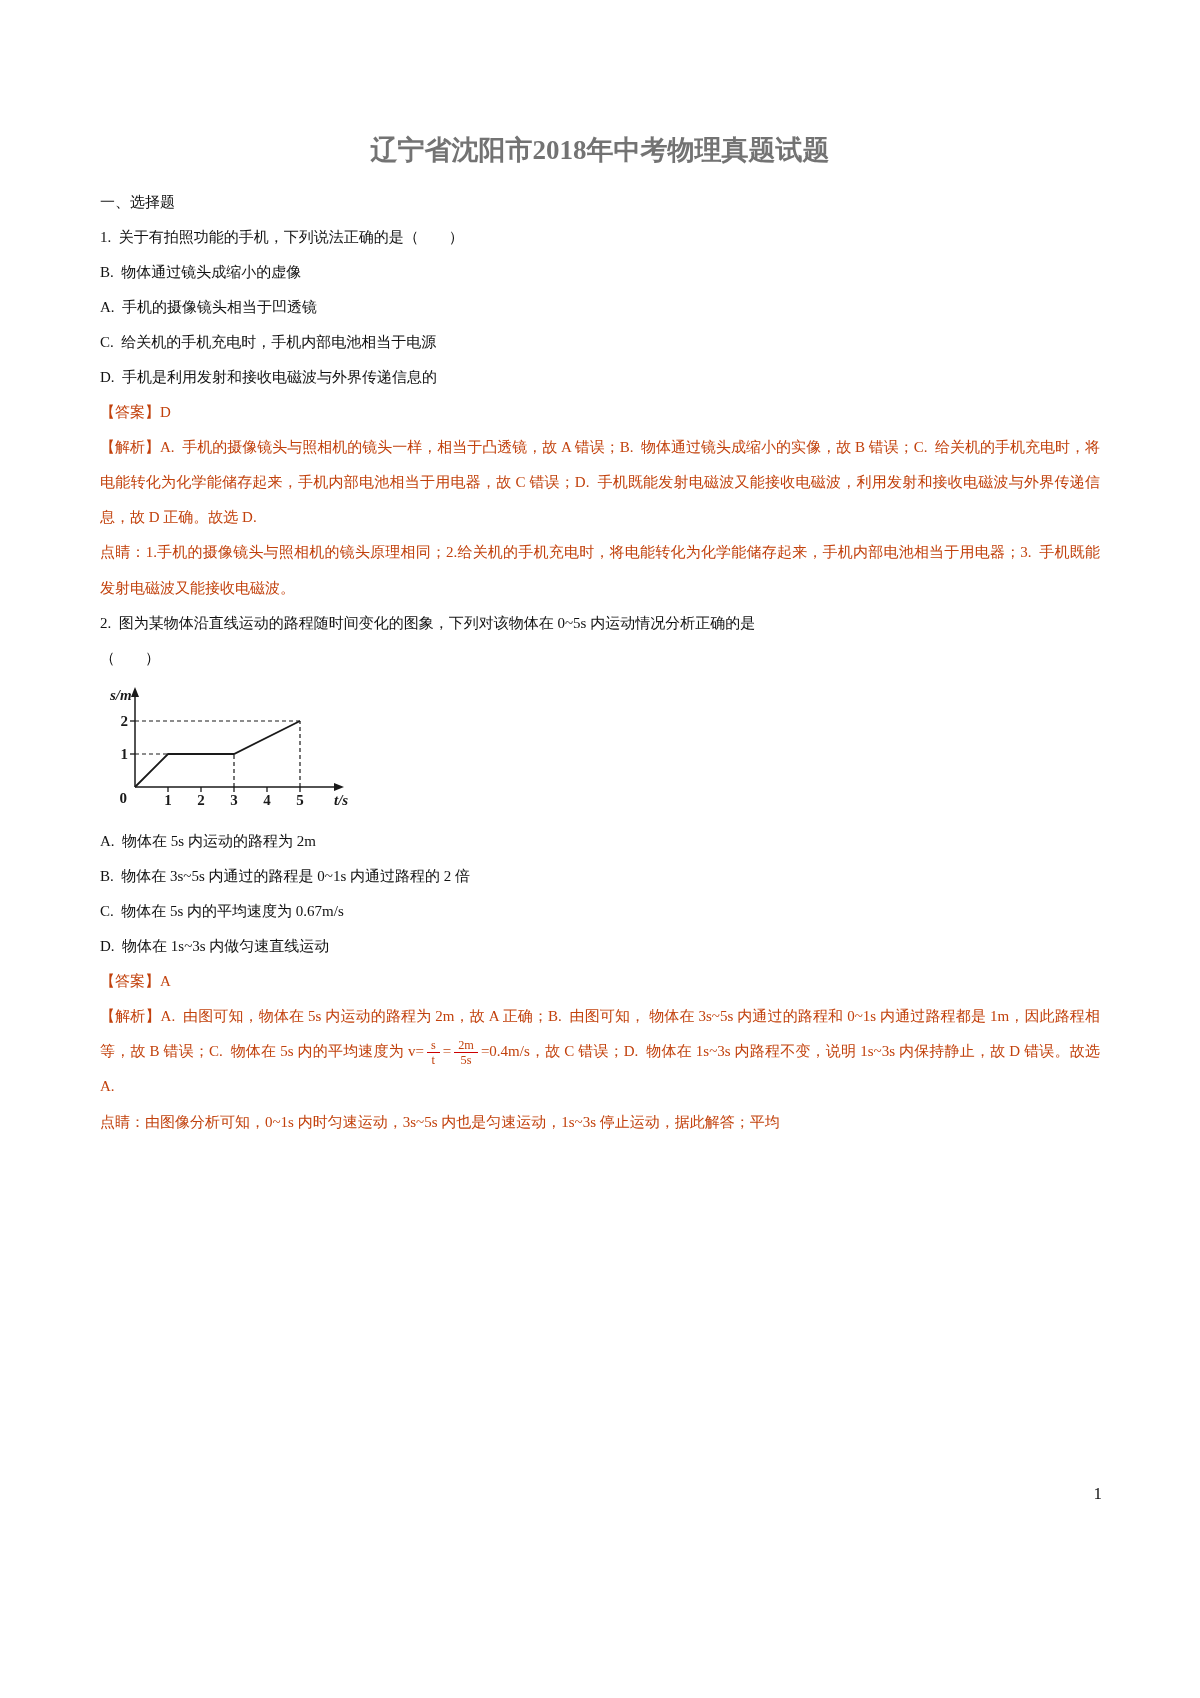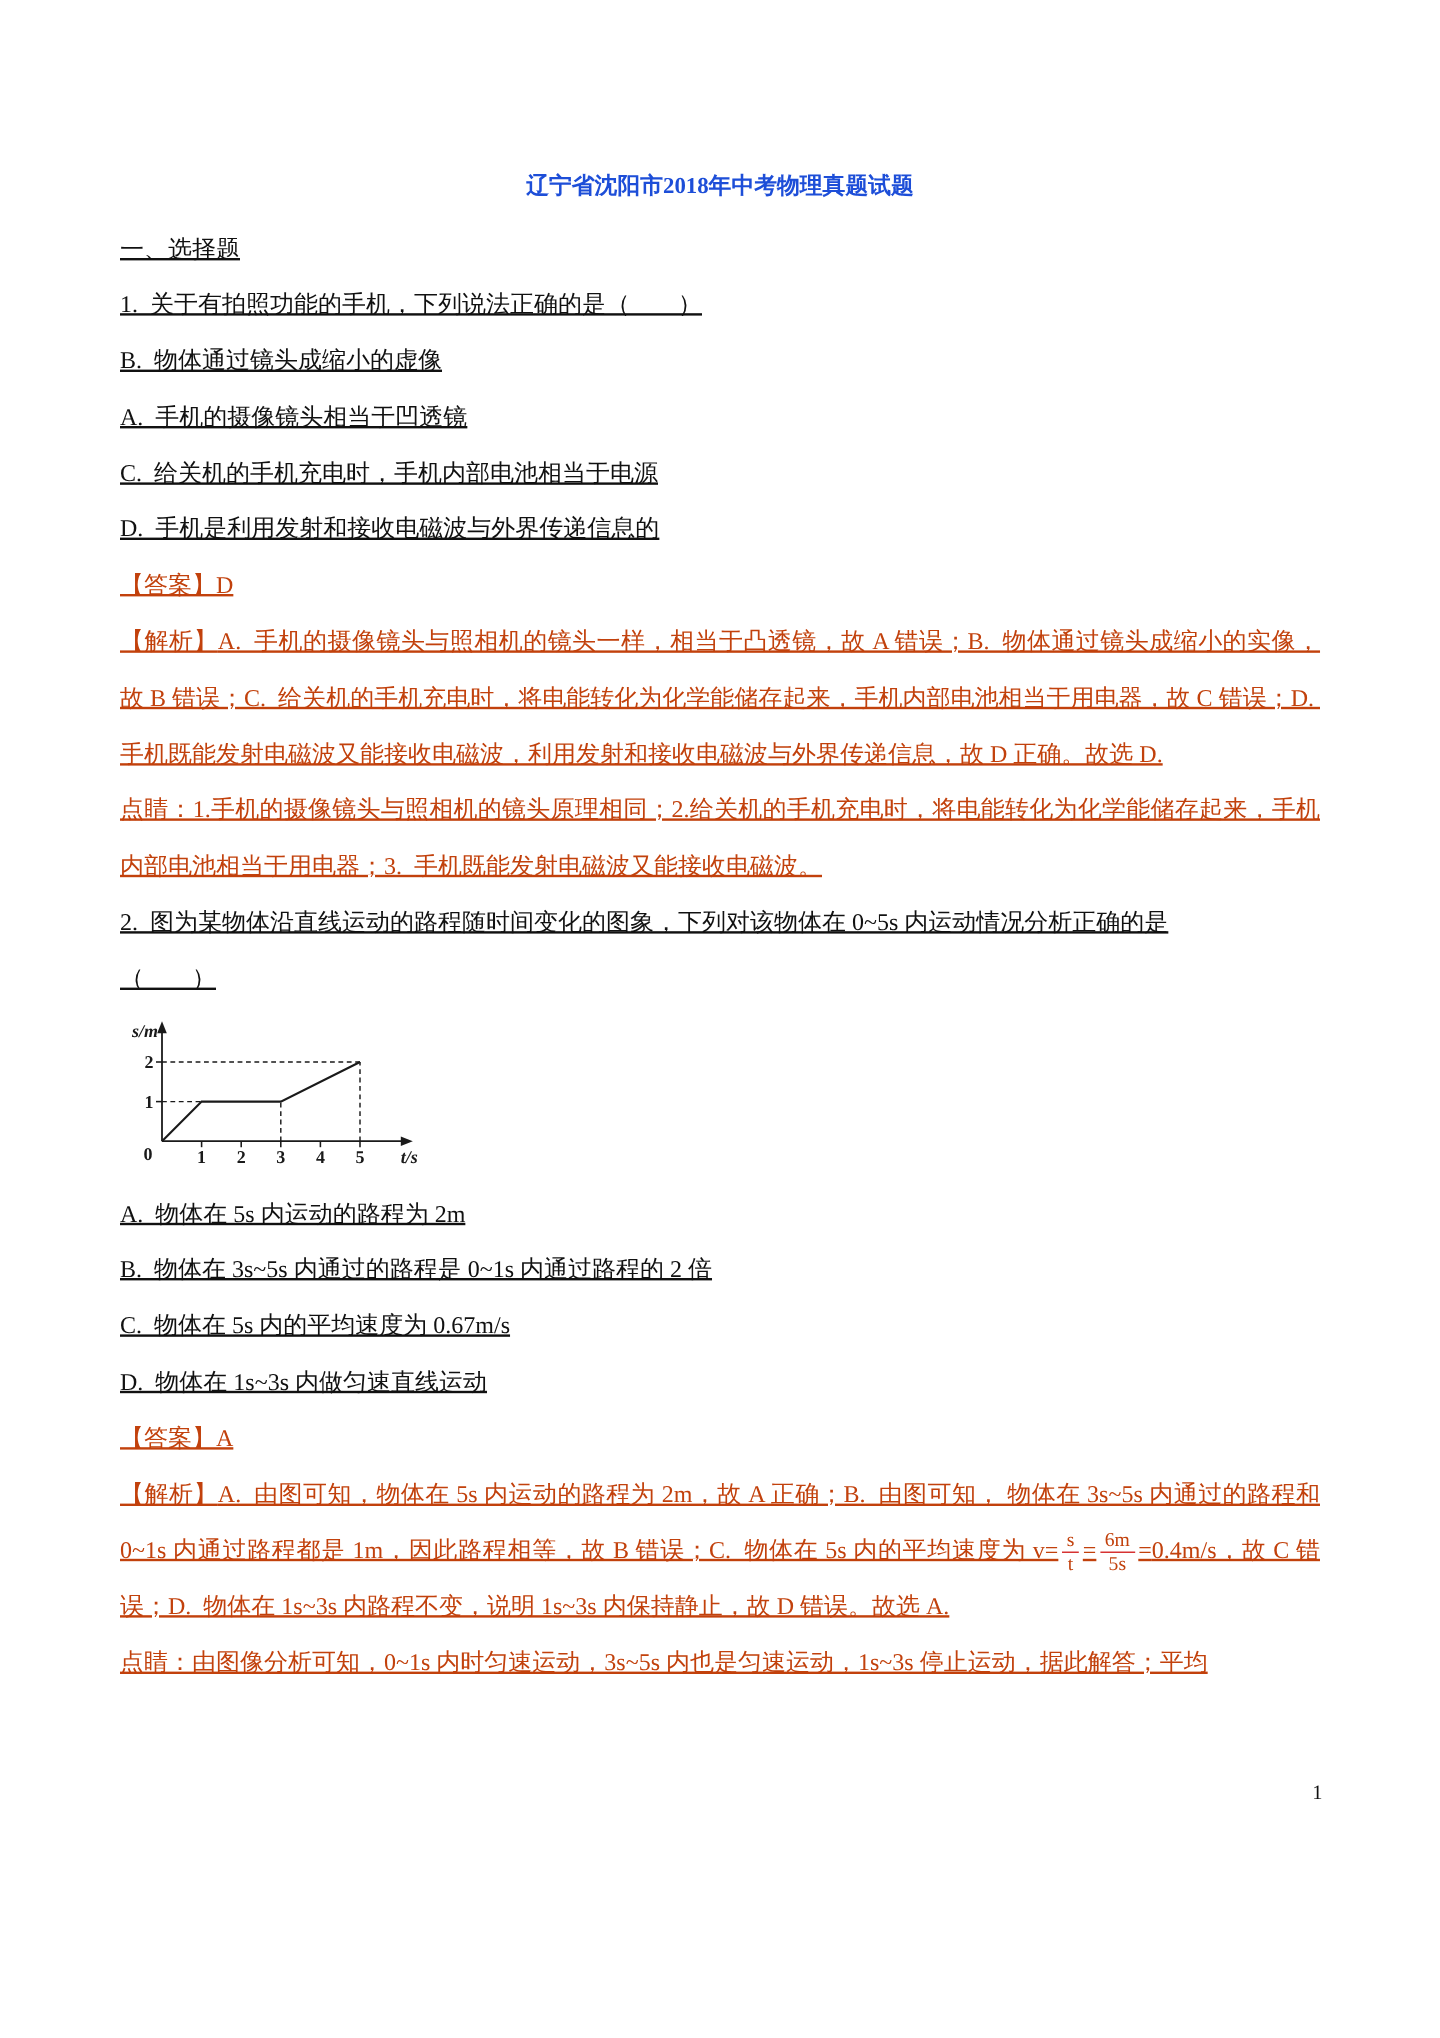"辽宁省沈阳市2018年中考物理真题试题" .doc-title { color: #1d4ed8 -> #737373; font-size: 19px -> 27px; margin: 16px 0 14px 0 -> 4px 0 14px 0 }
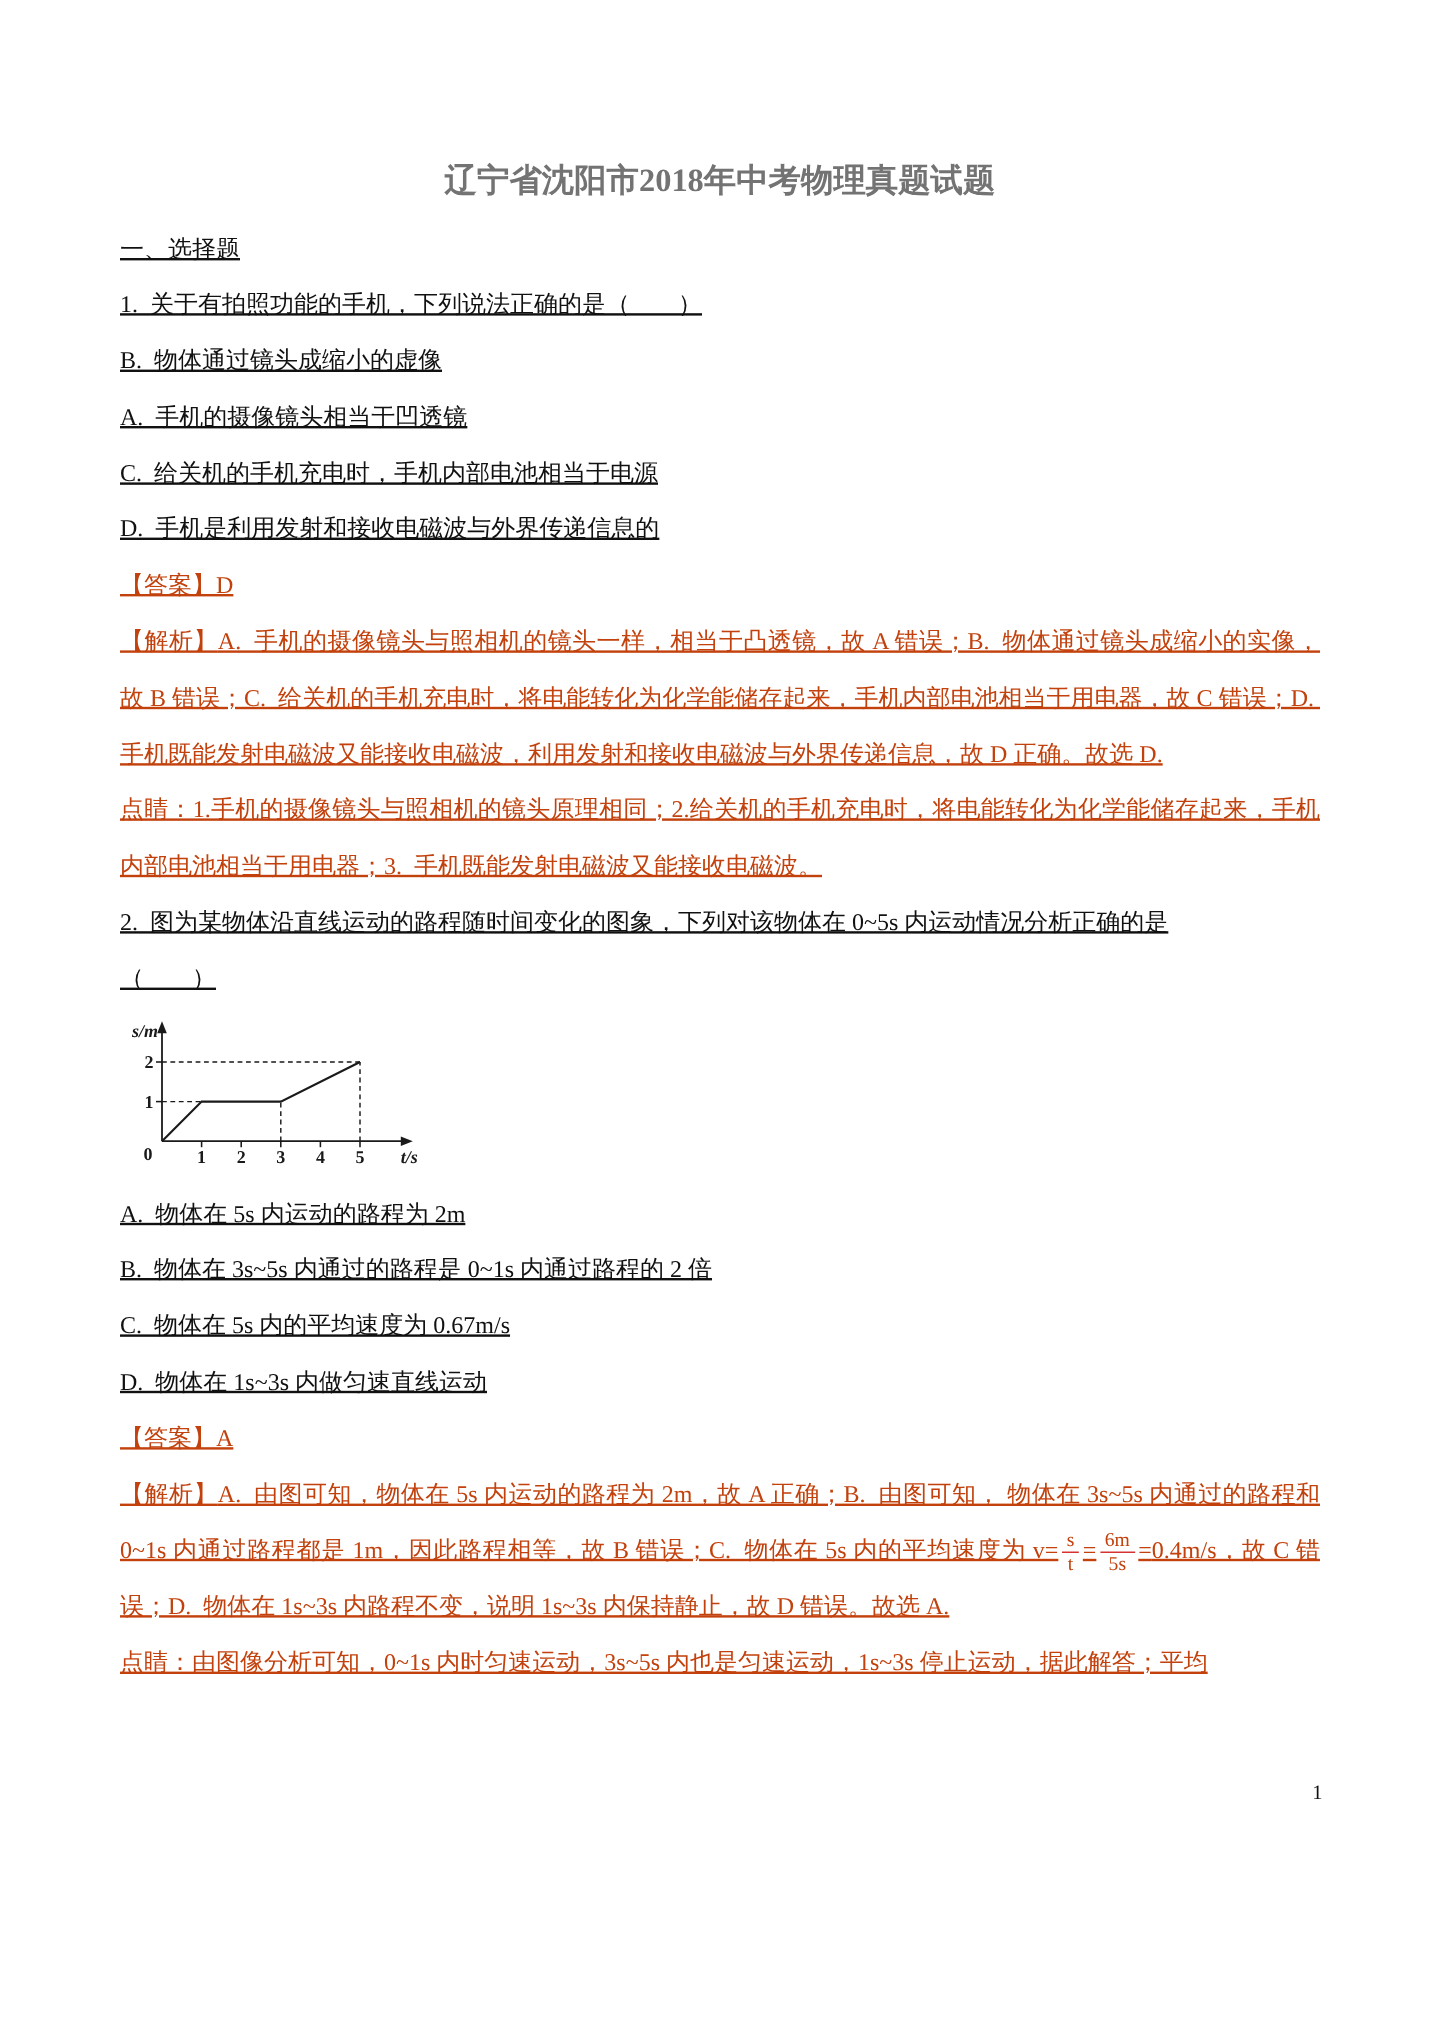"一、选择题" p { font-size: 20px -> 15px; text-decoration: underline -> none }
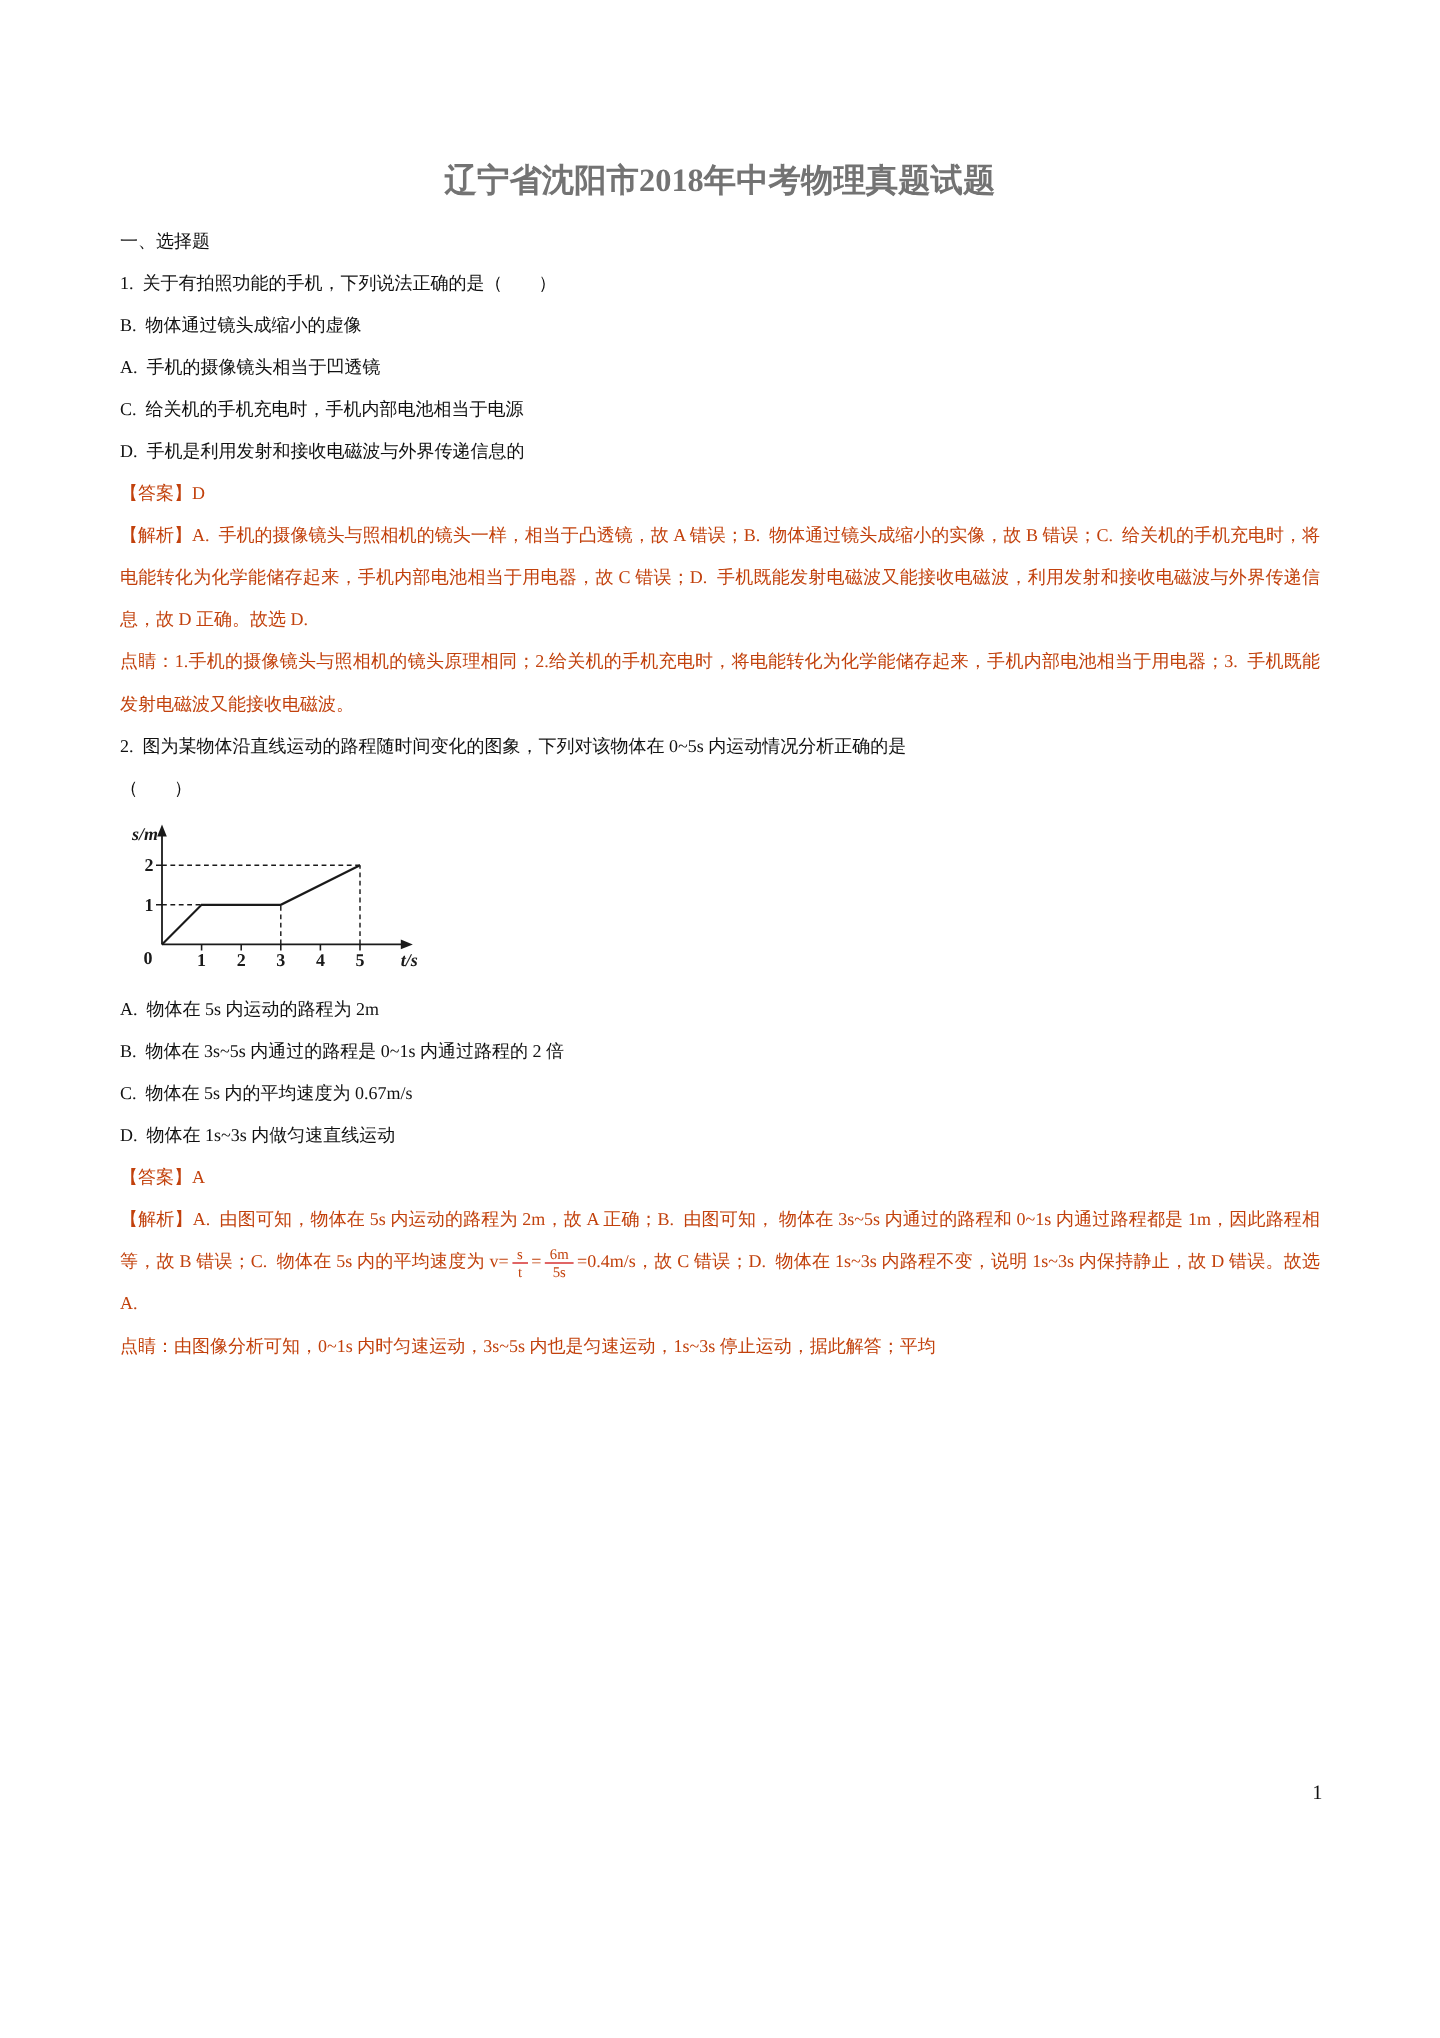"6m" span.num { text: 6m -> 2m }
